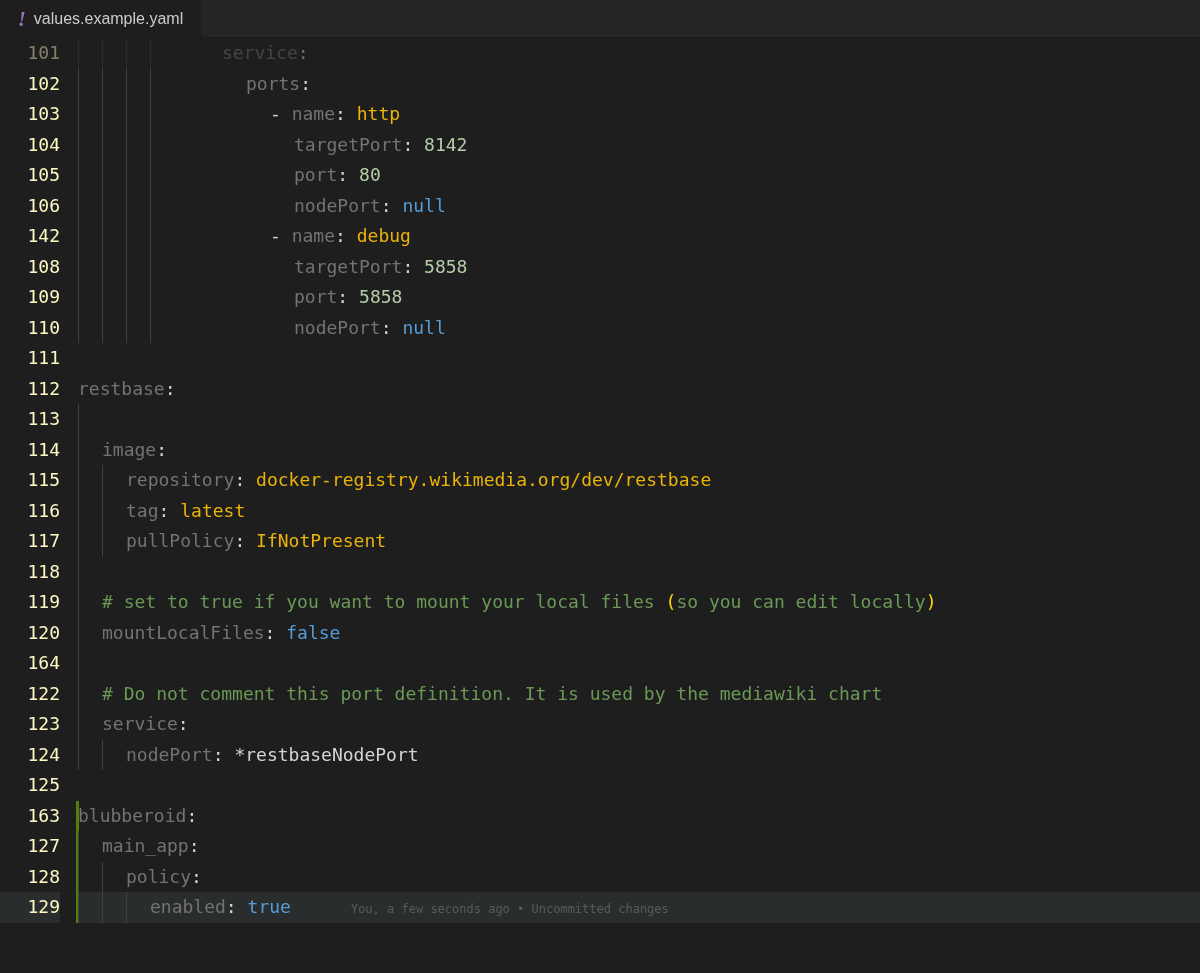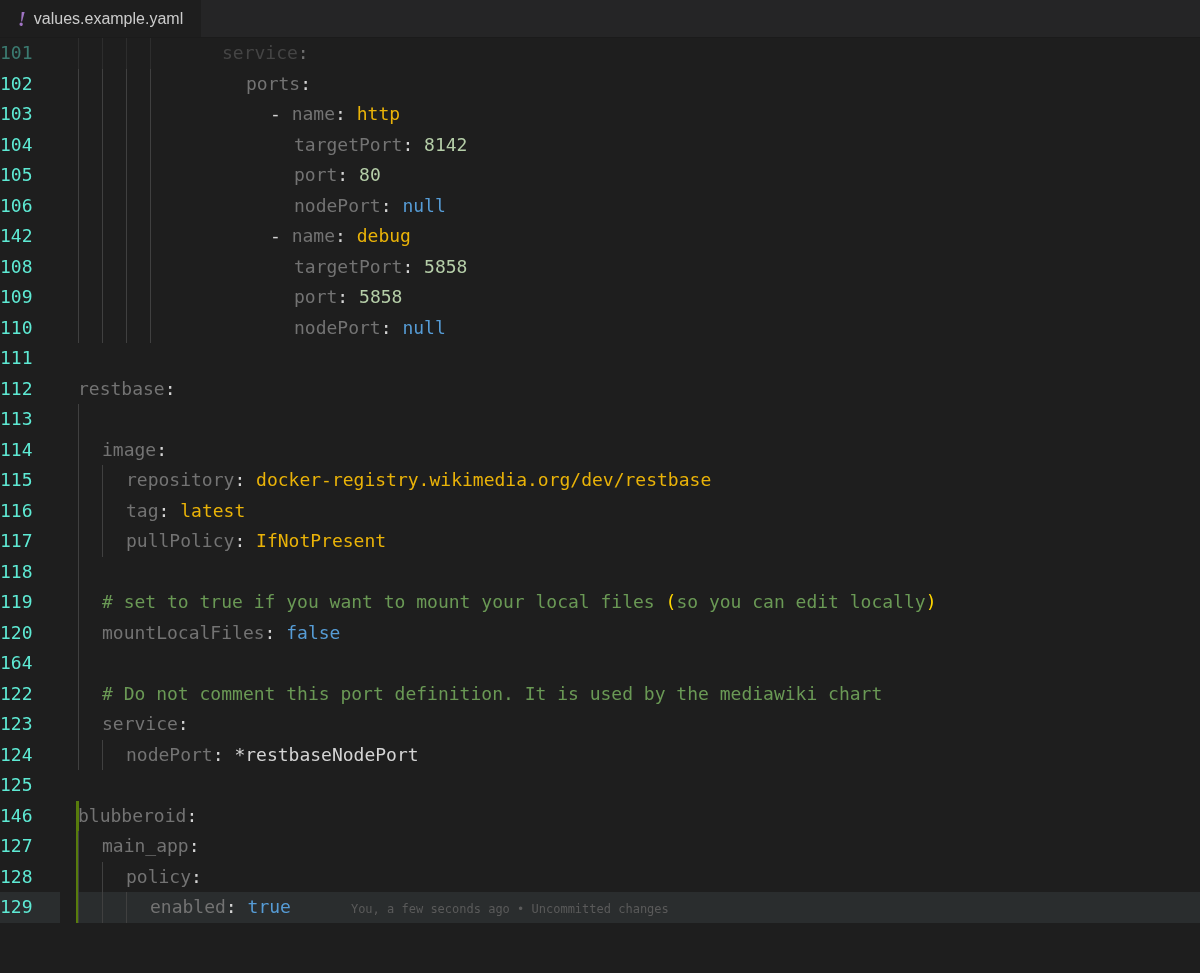"101" .gutter { color: #5eead4 -> #fef9c3; text-align: none -> right }
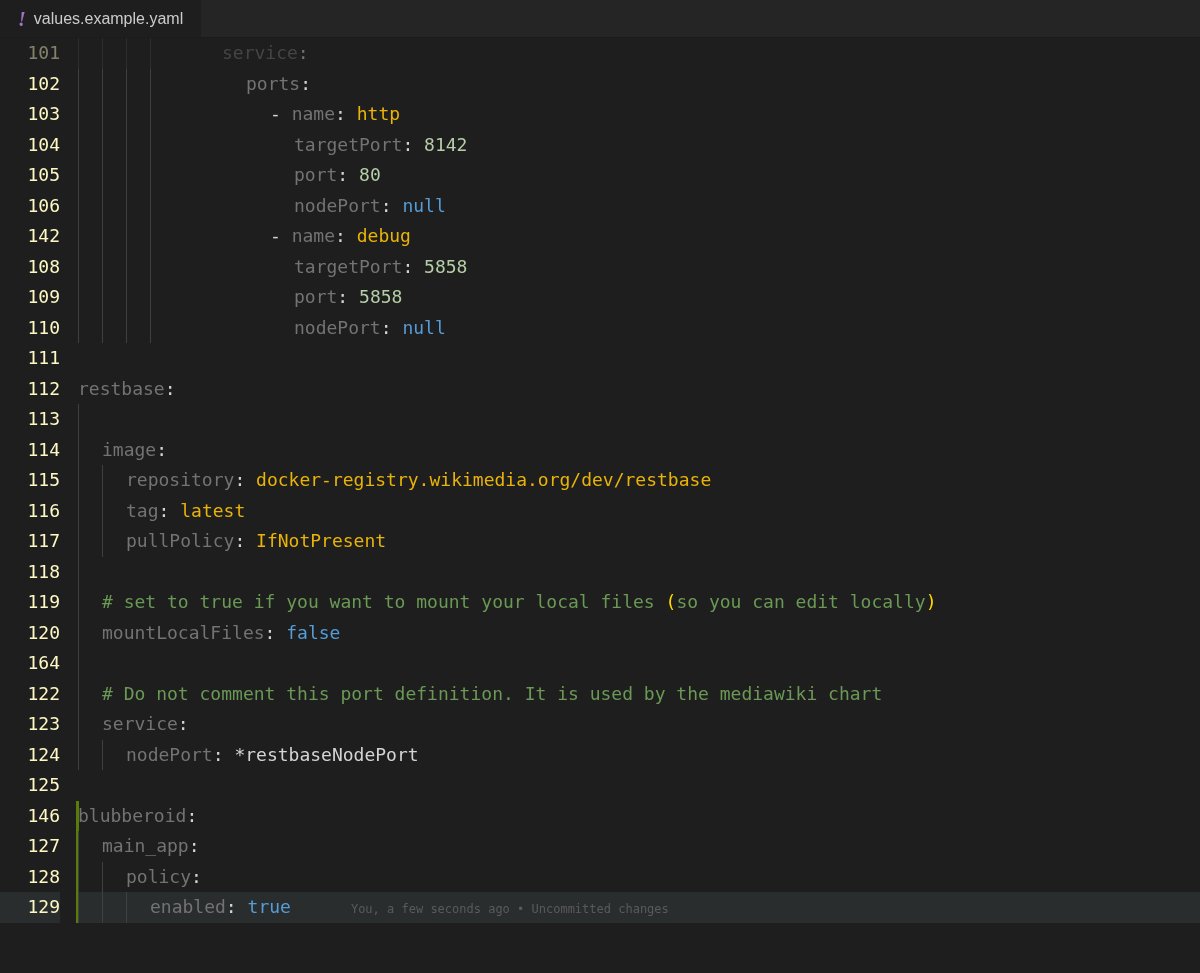"146" div.line { text: 146 -> 163 }
